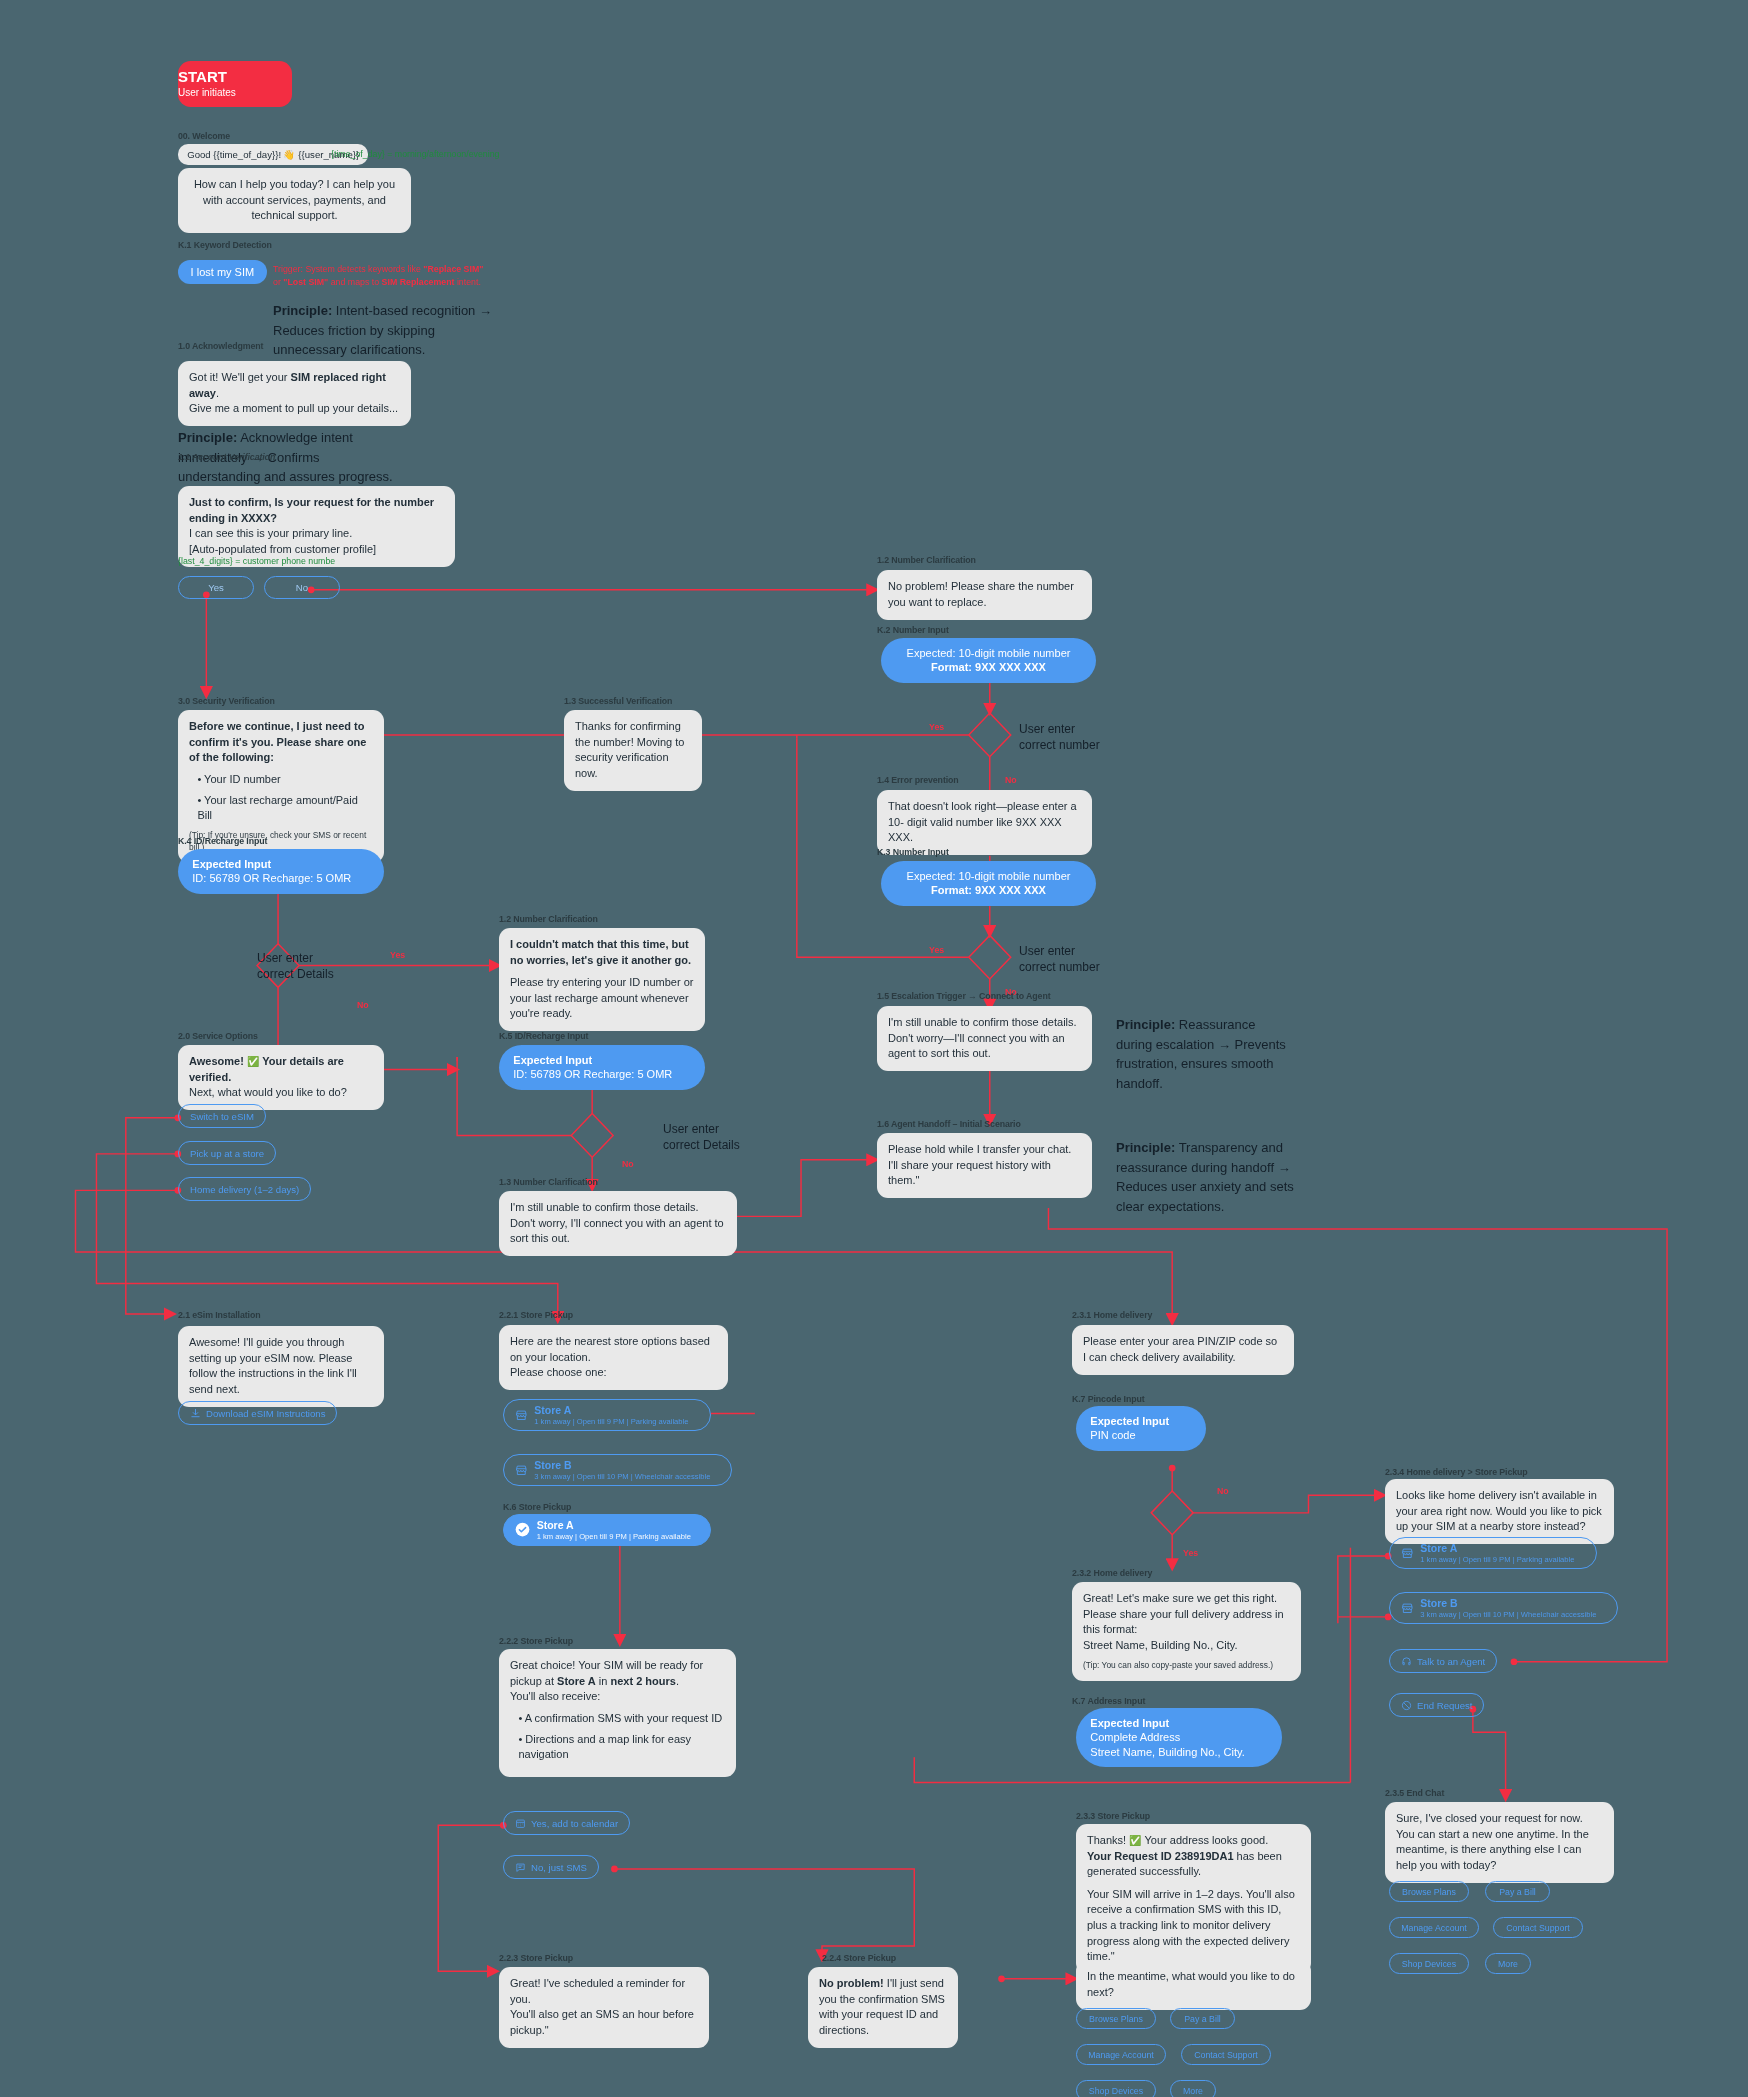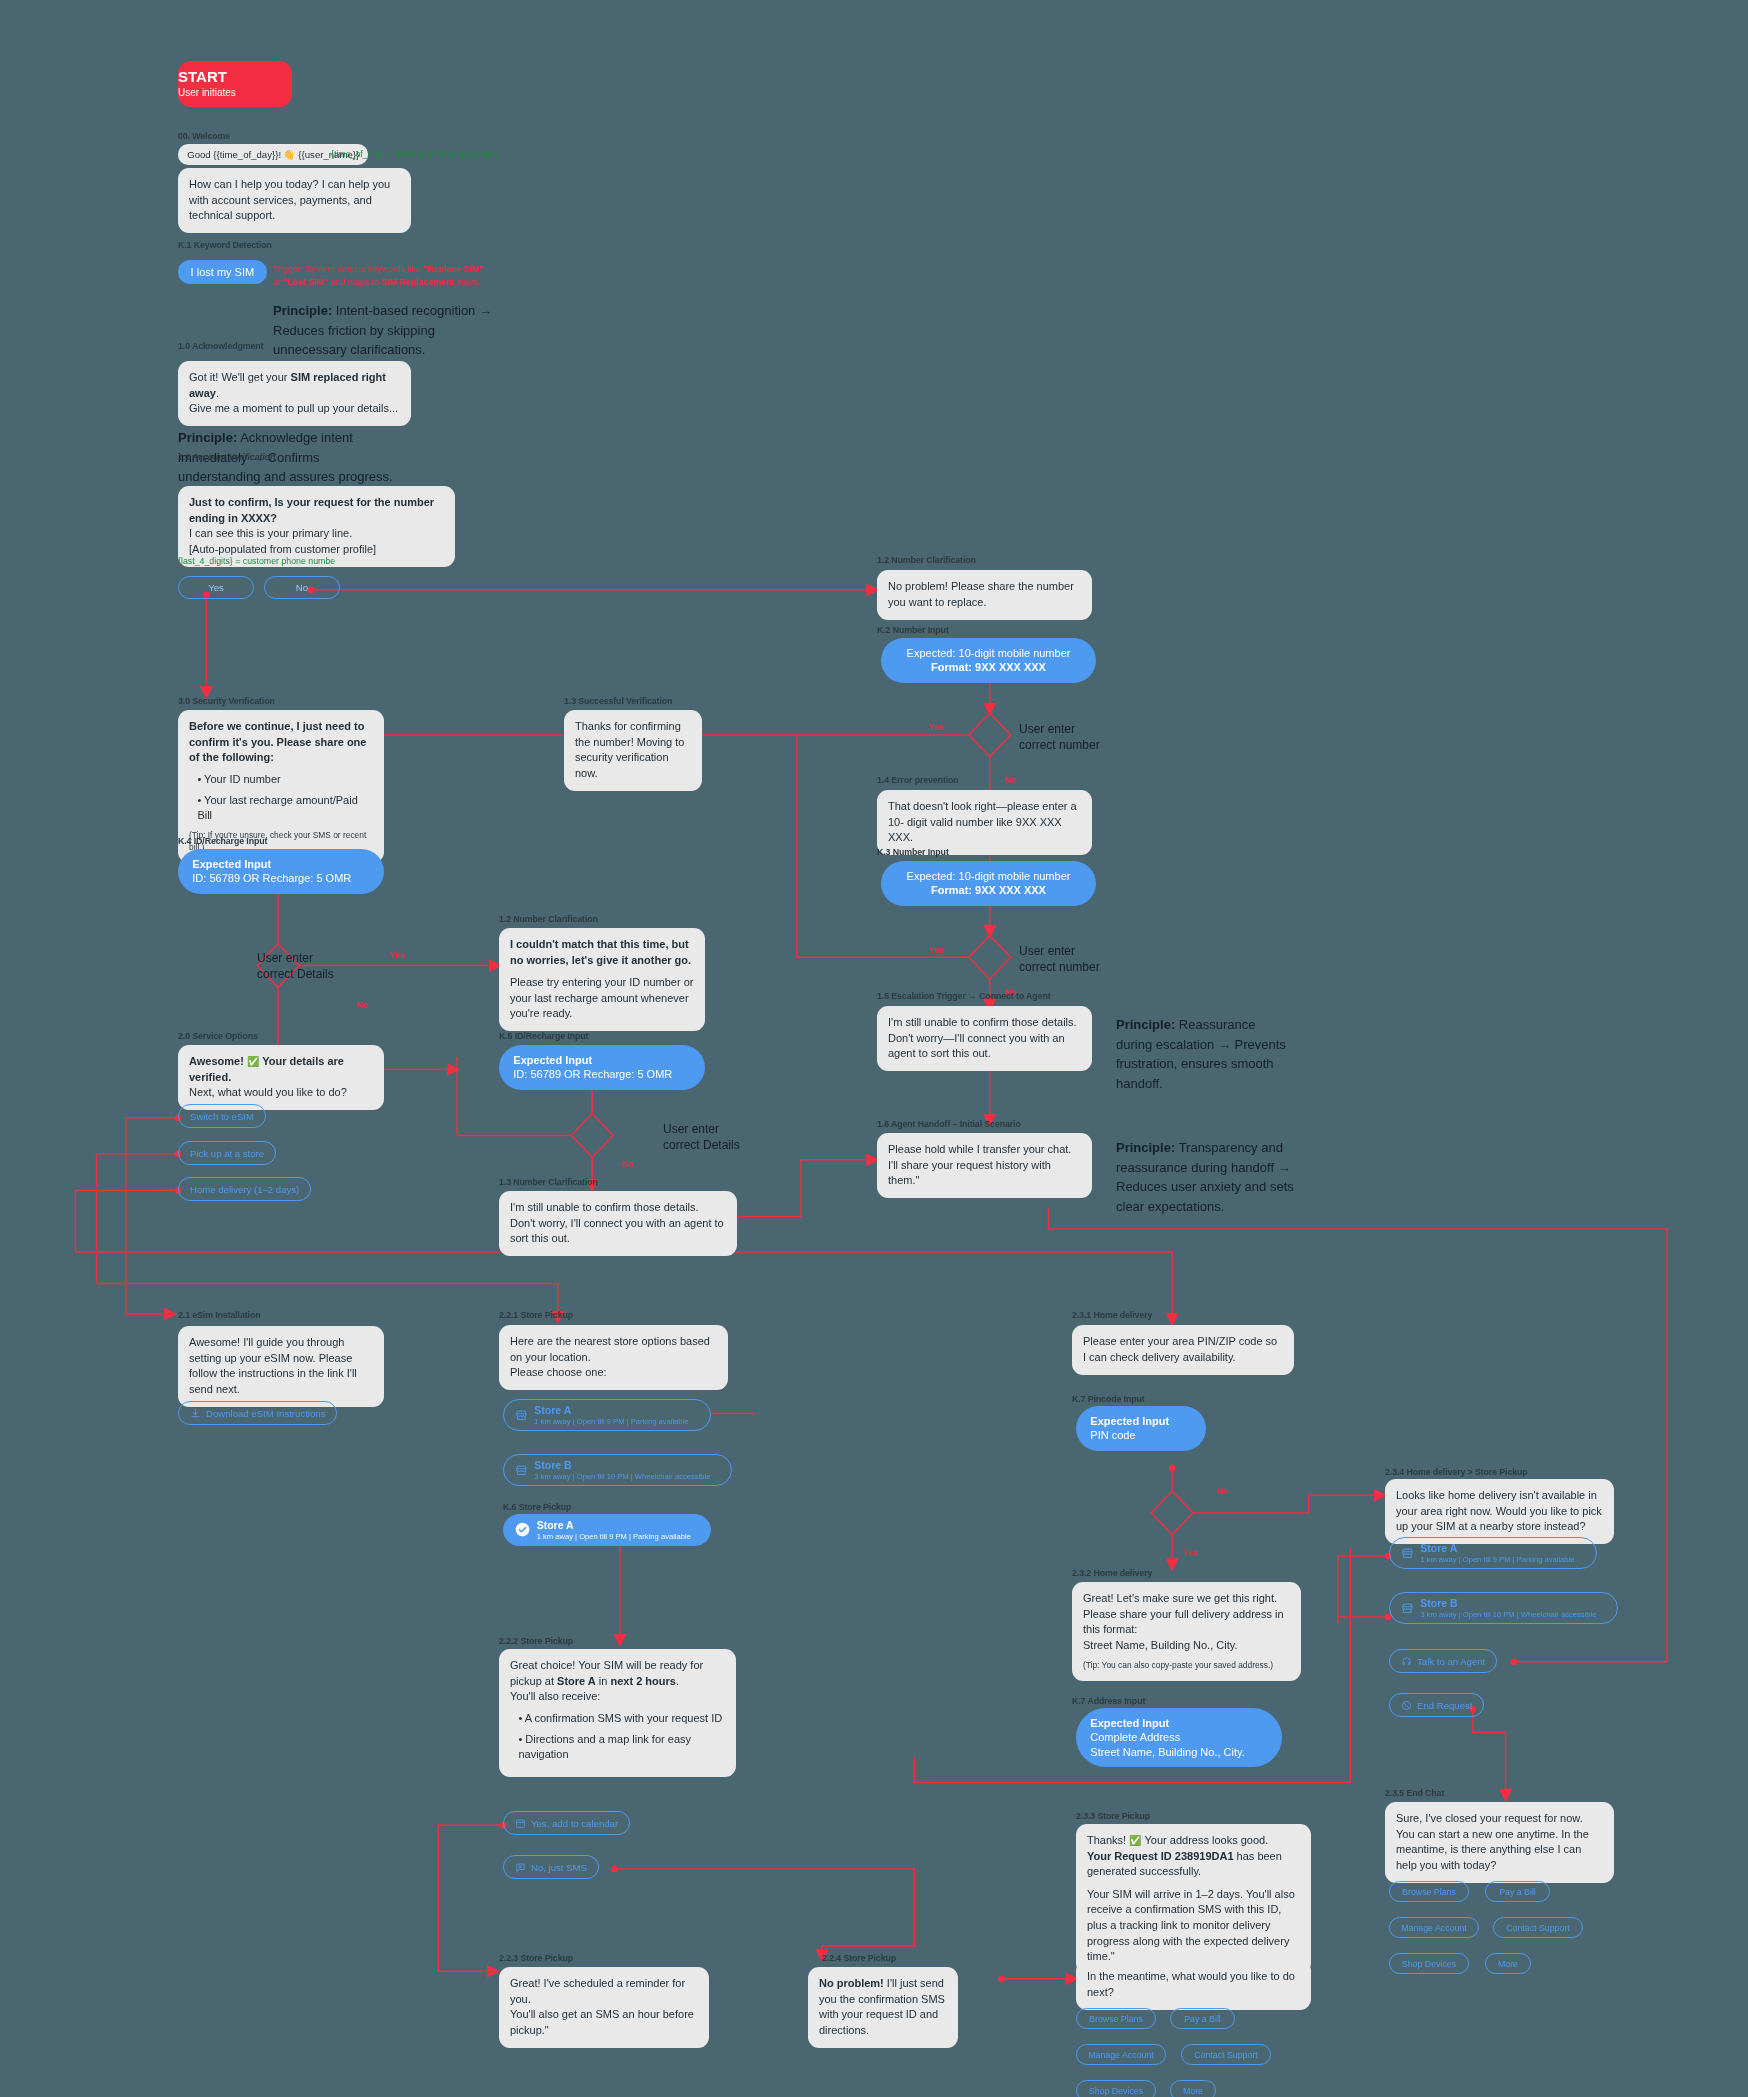"How can I help you" div.bubble { text-align: none -> center }
